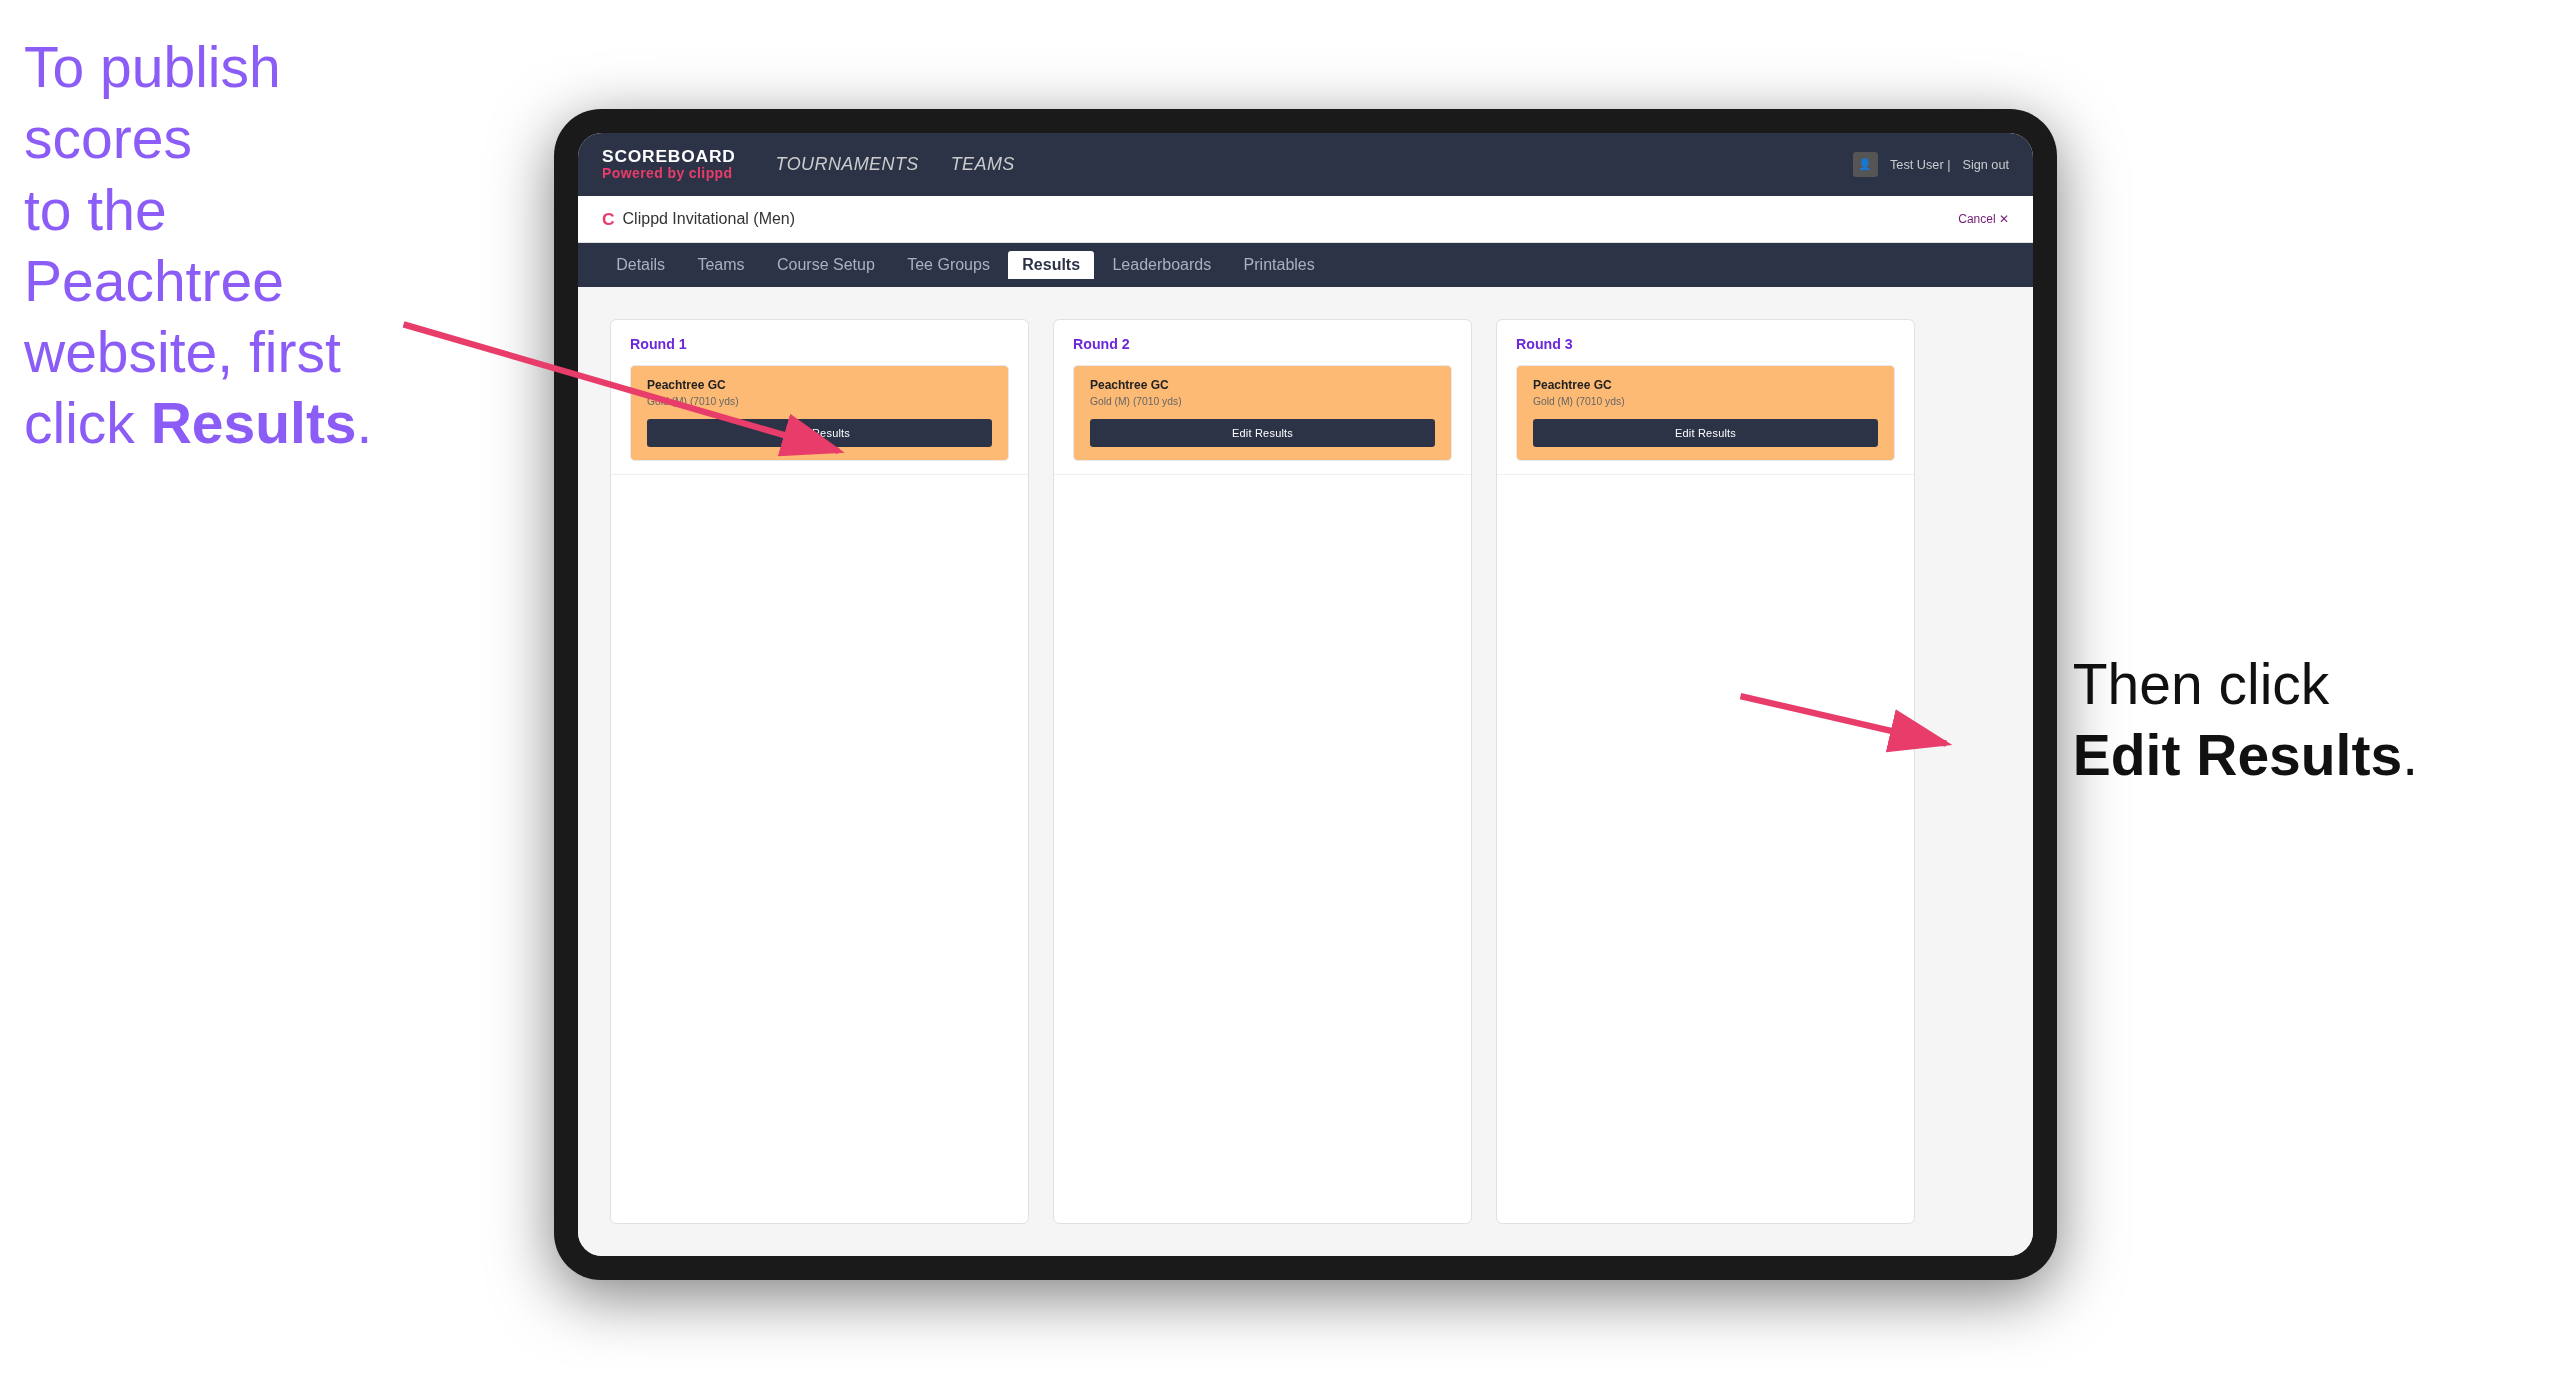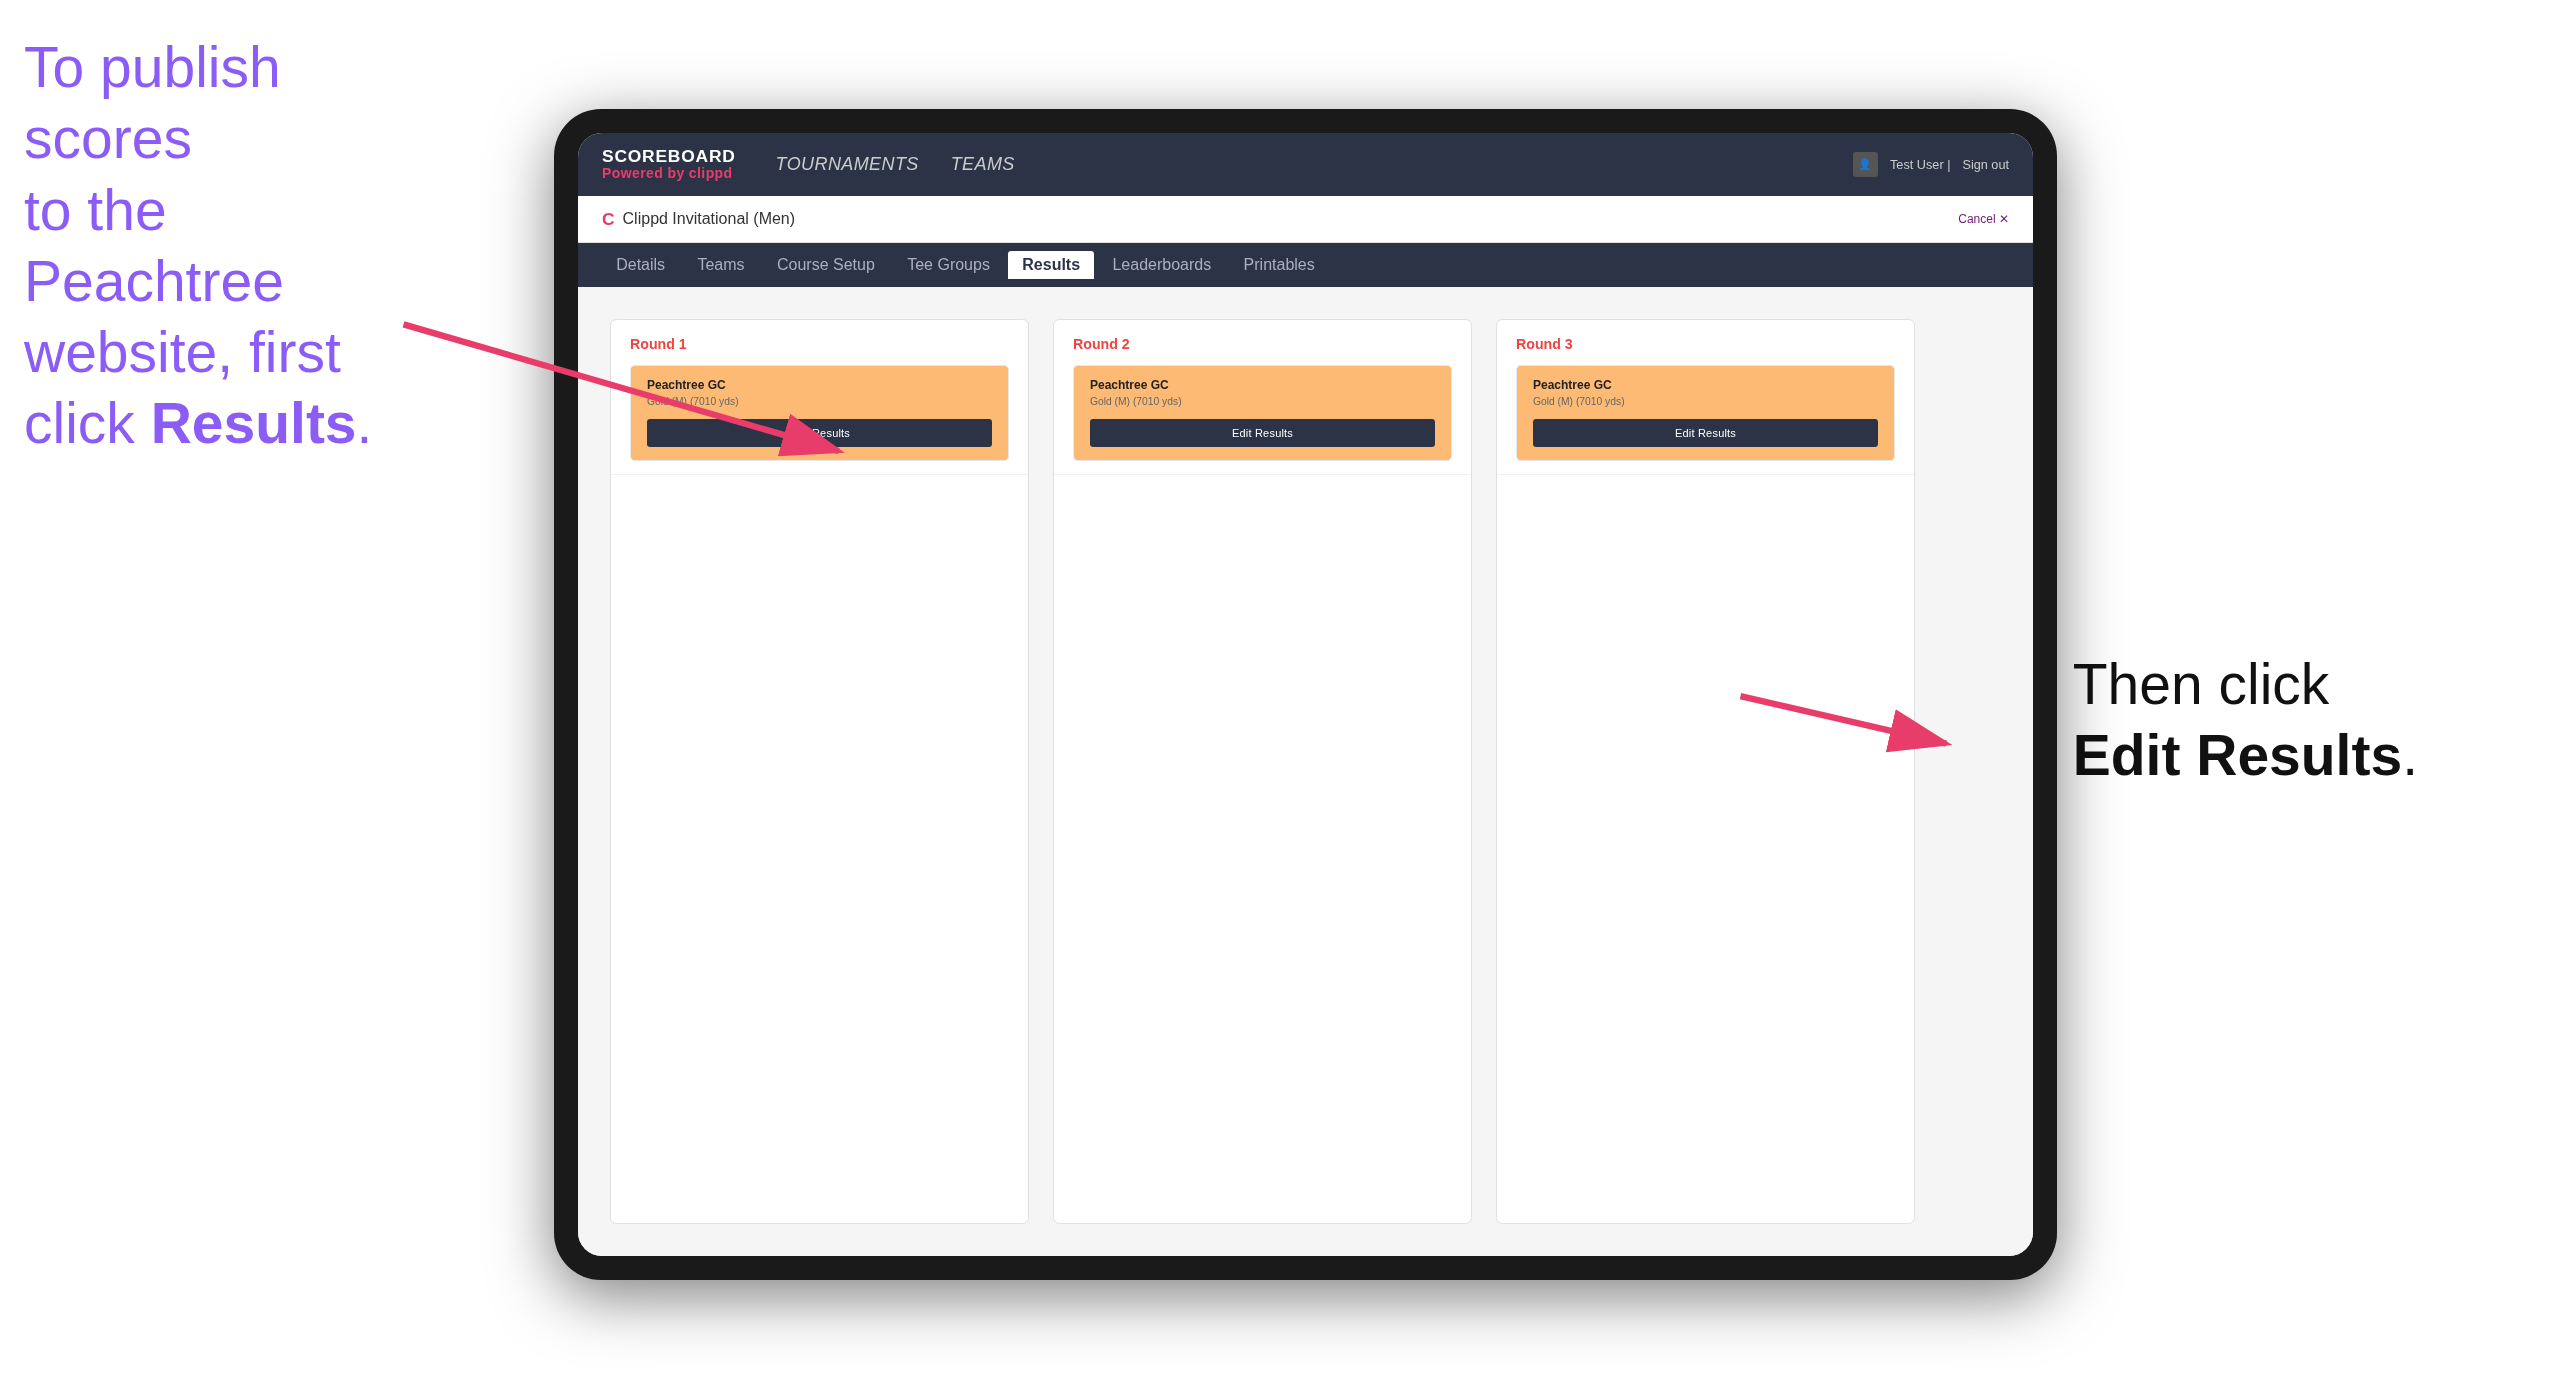"Round 1" .round-title { color: #ef4444 -> #6d28d9 }
